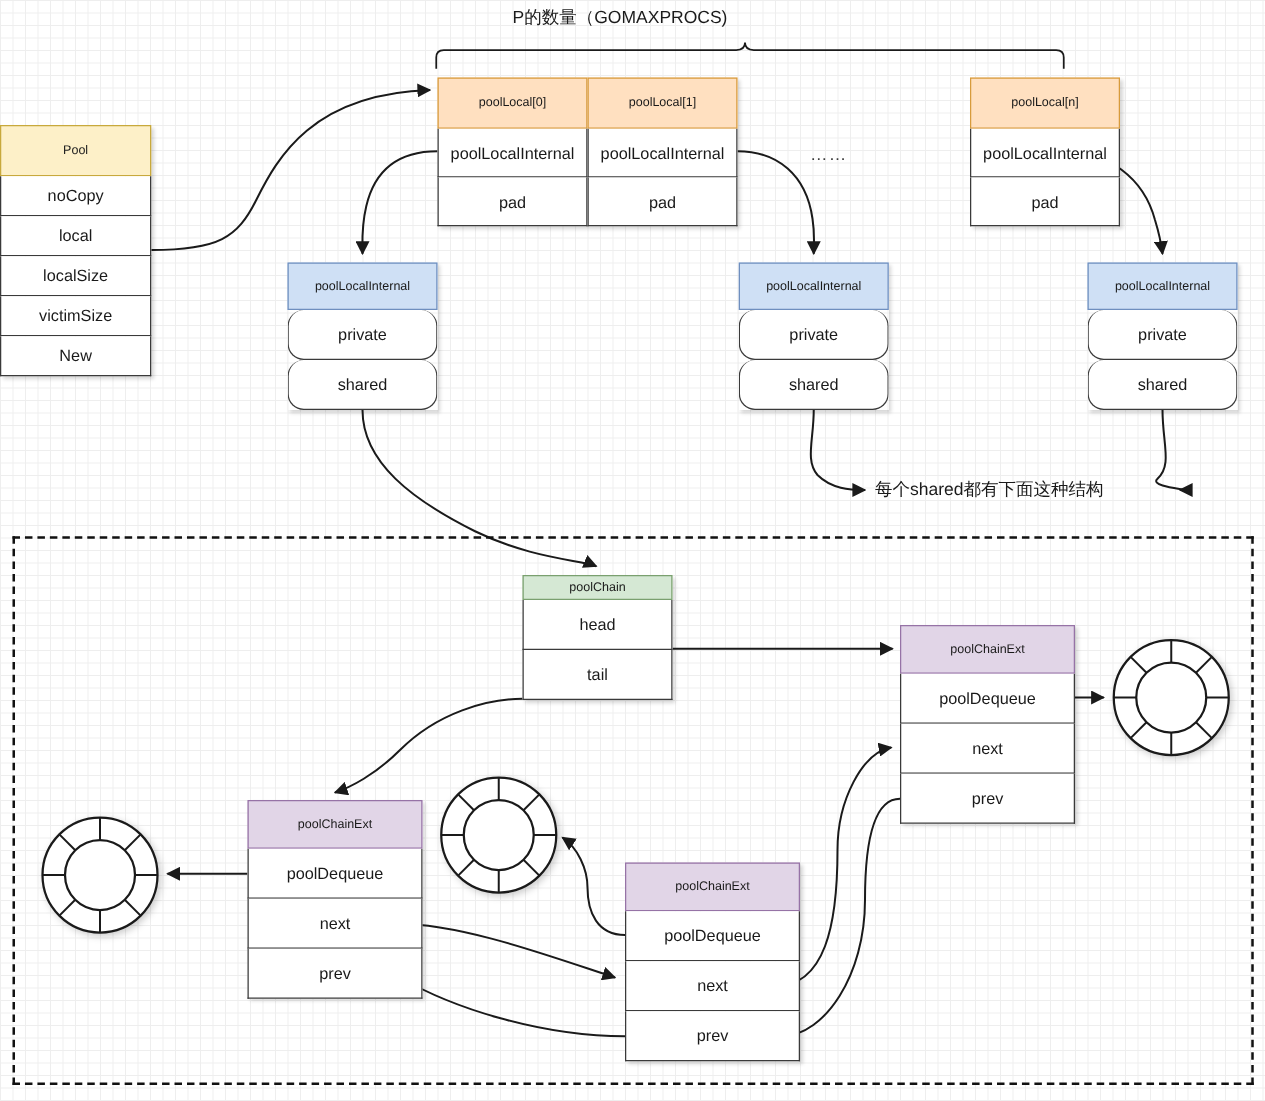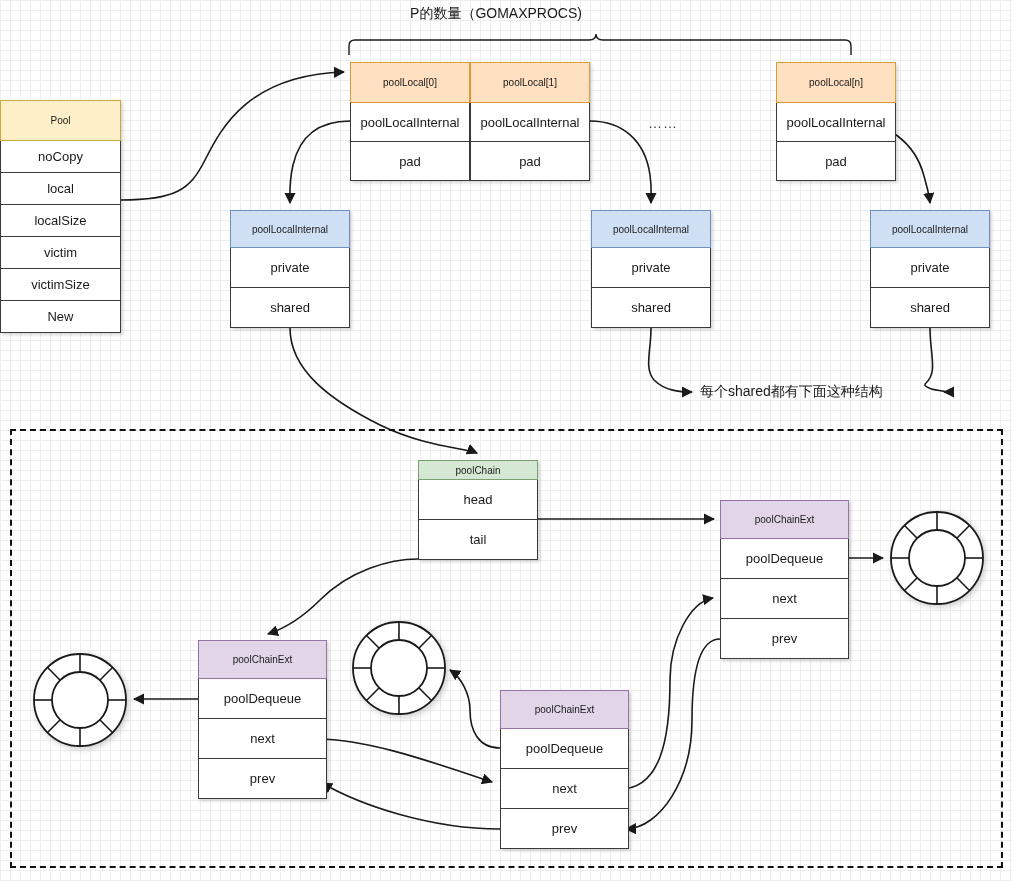"victim" div.cell { html: <div>victim</div> -> none }
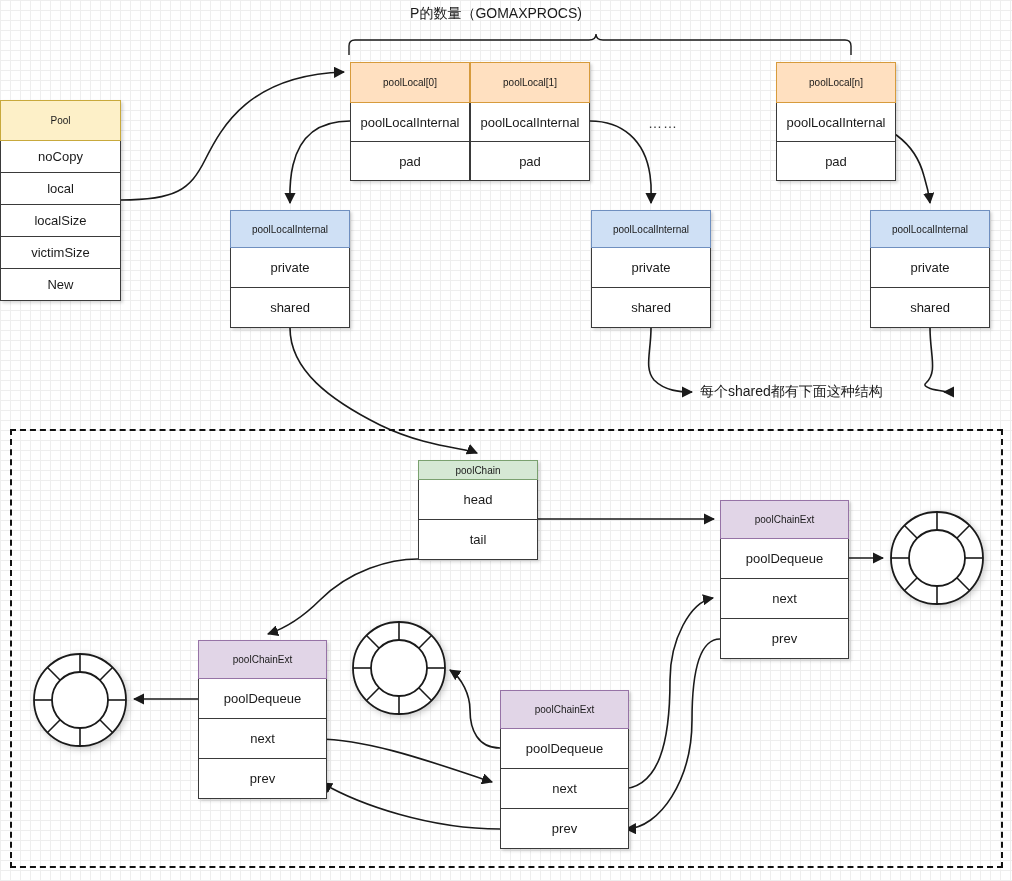"private" .pli .cell { border-radius: none -> 13px }
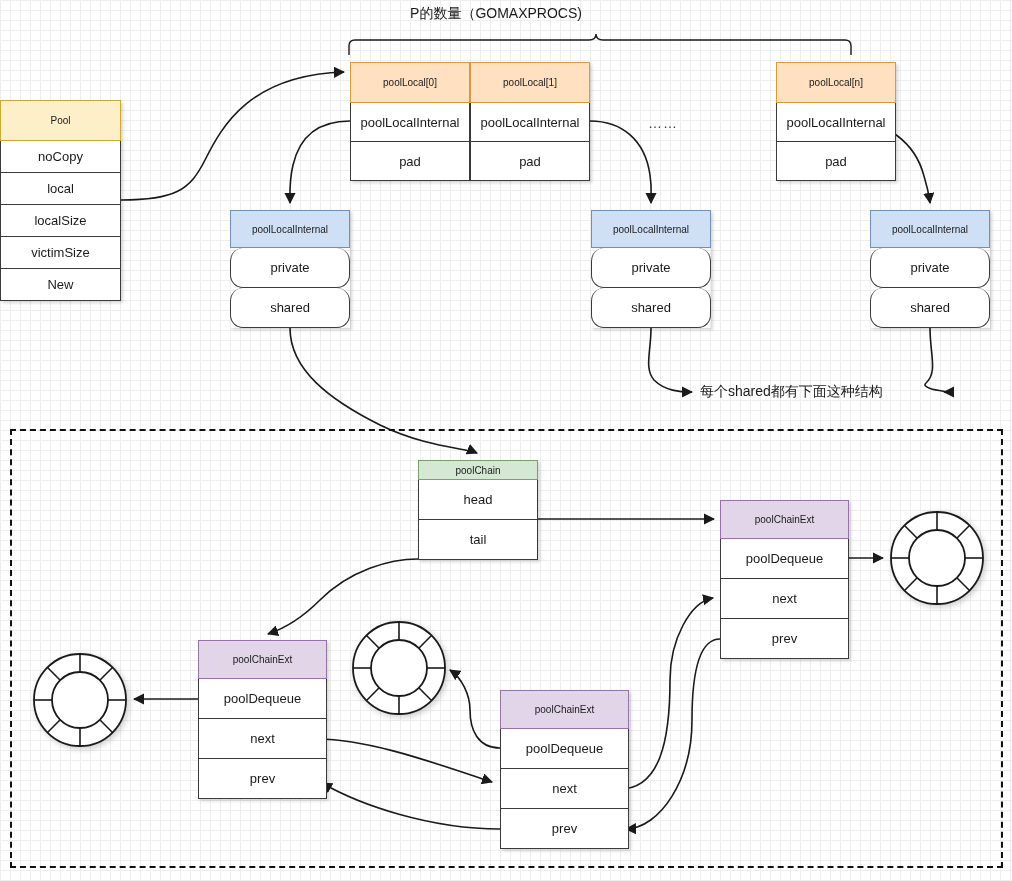"poolChainExt" .pext { width: 129px -> 140px }
